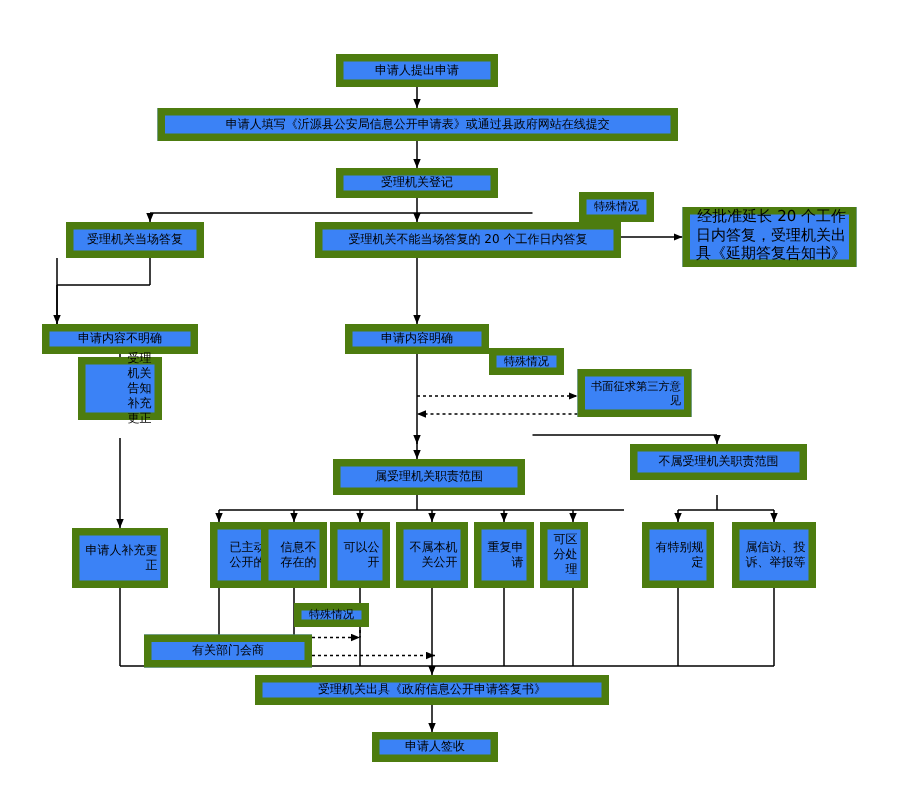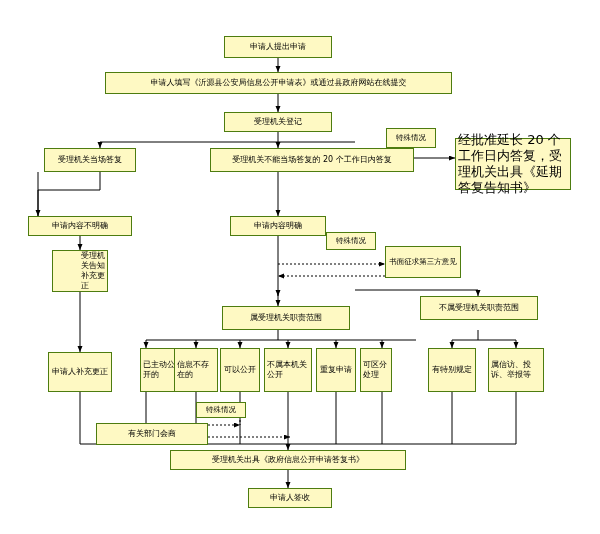"申请人提出申请" .node { background: #fef9c3 -> #3b82f6; border: 1px solid #4d7c0f -> 5px solid #4d7c0f; text-align: left -> right }
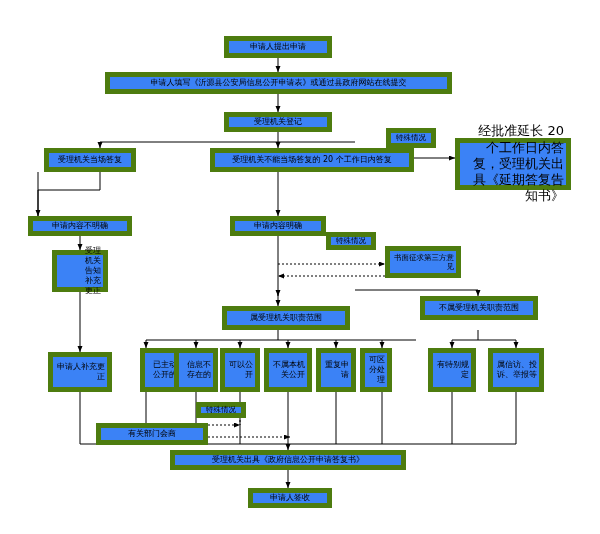"经批准延长 20 个工作日内答复，受理机关出具《延期答复告知书》" div.node { font-size: 13px -> 10px; height: 52px -> 40px }
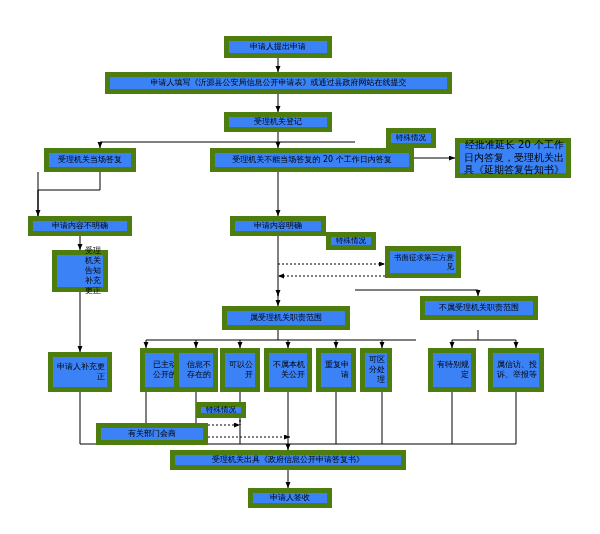"受理机关告知补充更正" div.node { top: 250px -> 238px }
